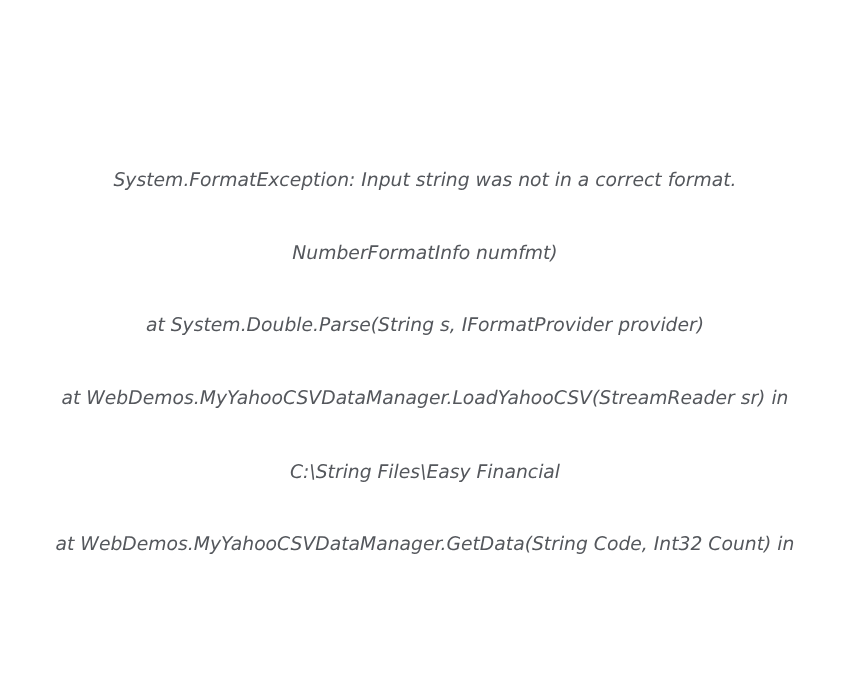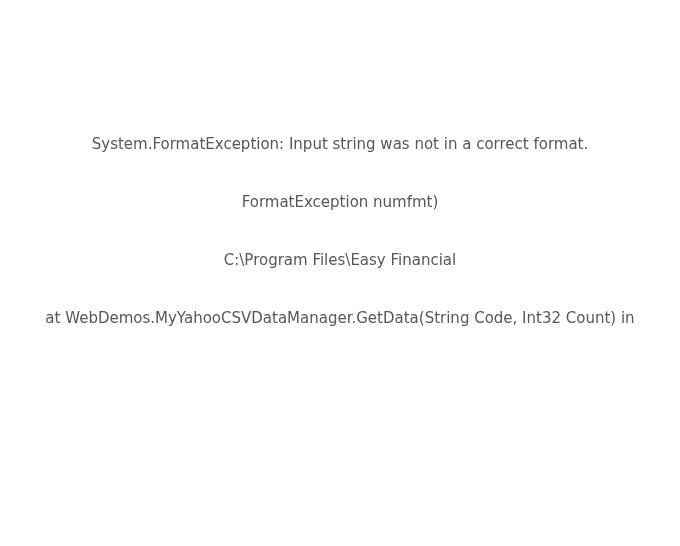"System.FormatException: Input string was" .trace-line { font-style: none -> italic }
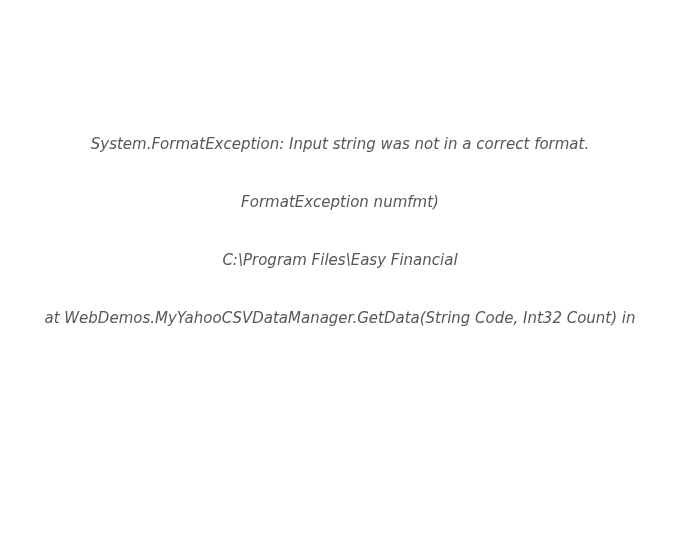"FormatException numfmt)" div.trace-line { text: FormatException -> NumberFormatInfo }
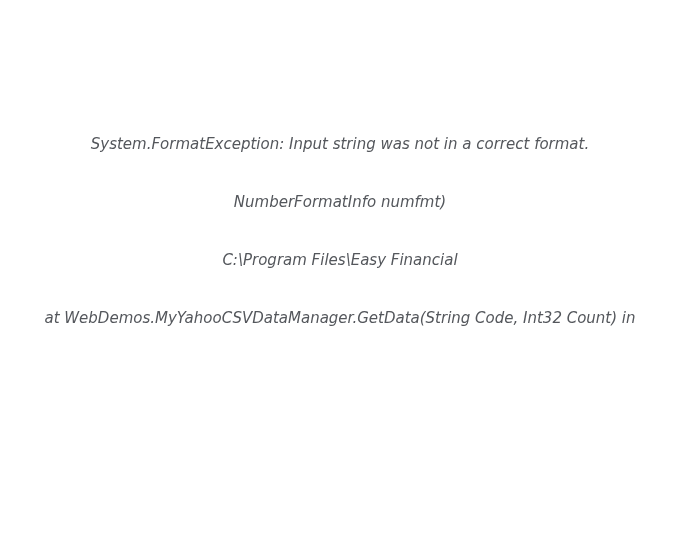"at System.Double.Parse(String s," div.trace-line { html: none -> <div>at System.Double.Parse(String s, IFormatProvider provider)</div> }
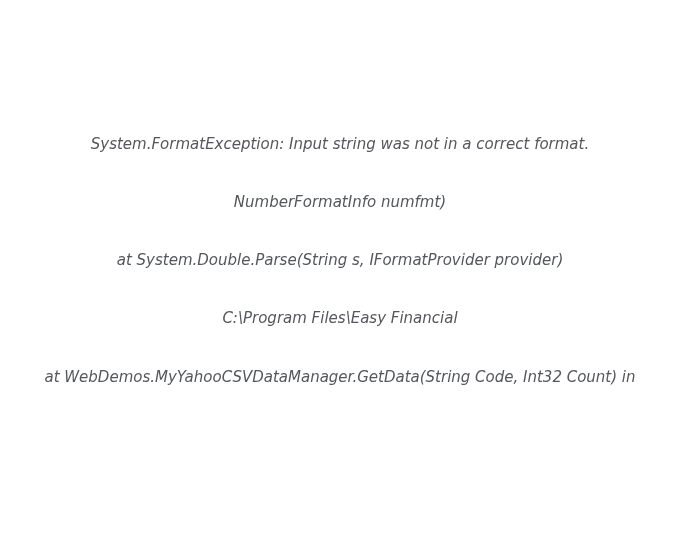"at" div.trace-line { html: none -> <div>at WebDemos.MyYahooCSVDataManager.LoadYahooCSV(StreamReader sr) in</div> }
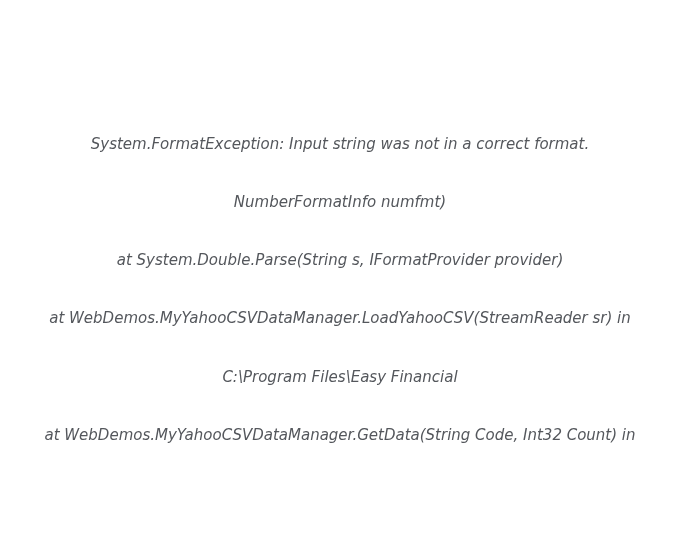"C:\Program Files\Easy Financial" div.trace-line { text: Program -> String }
